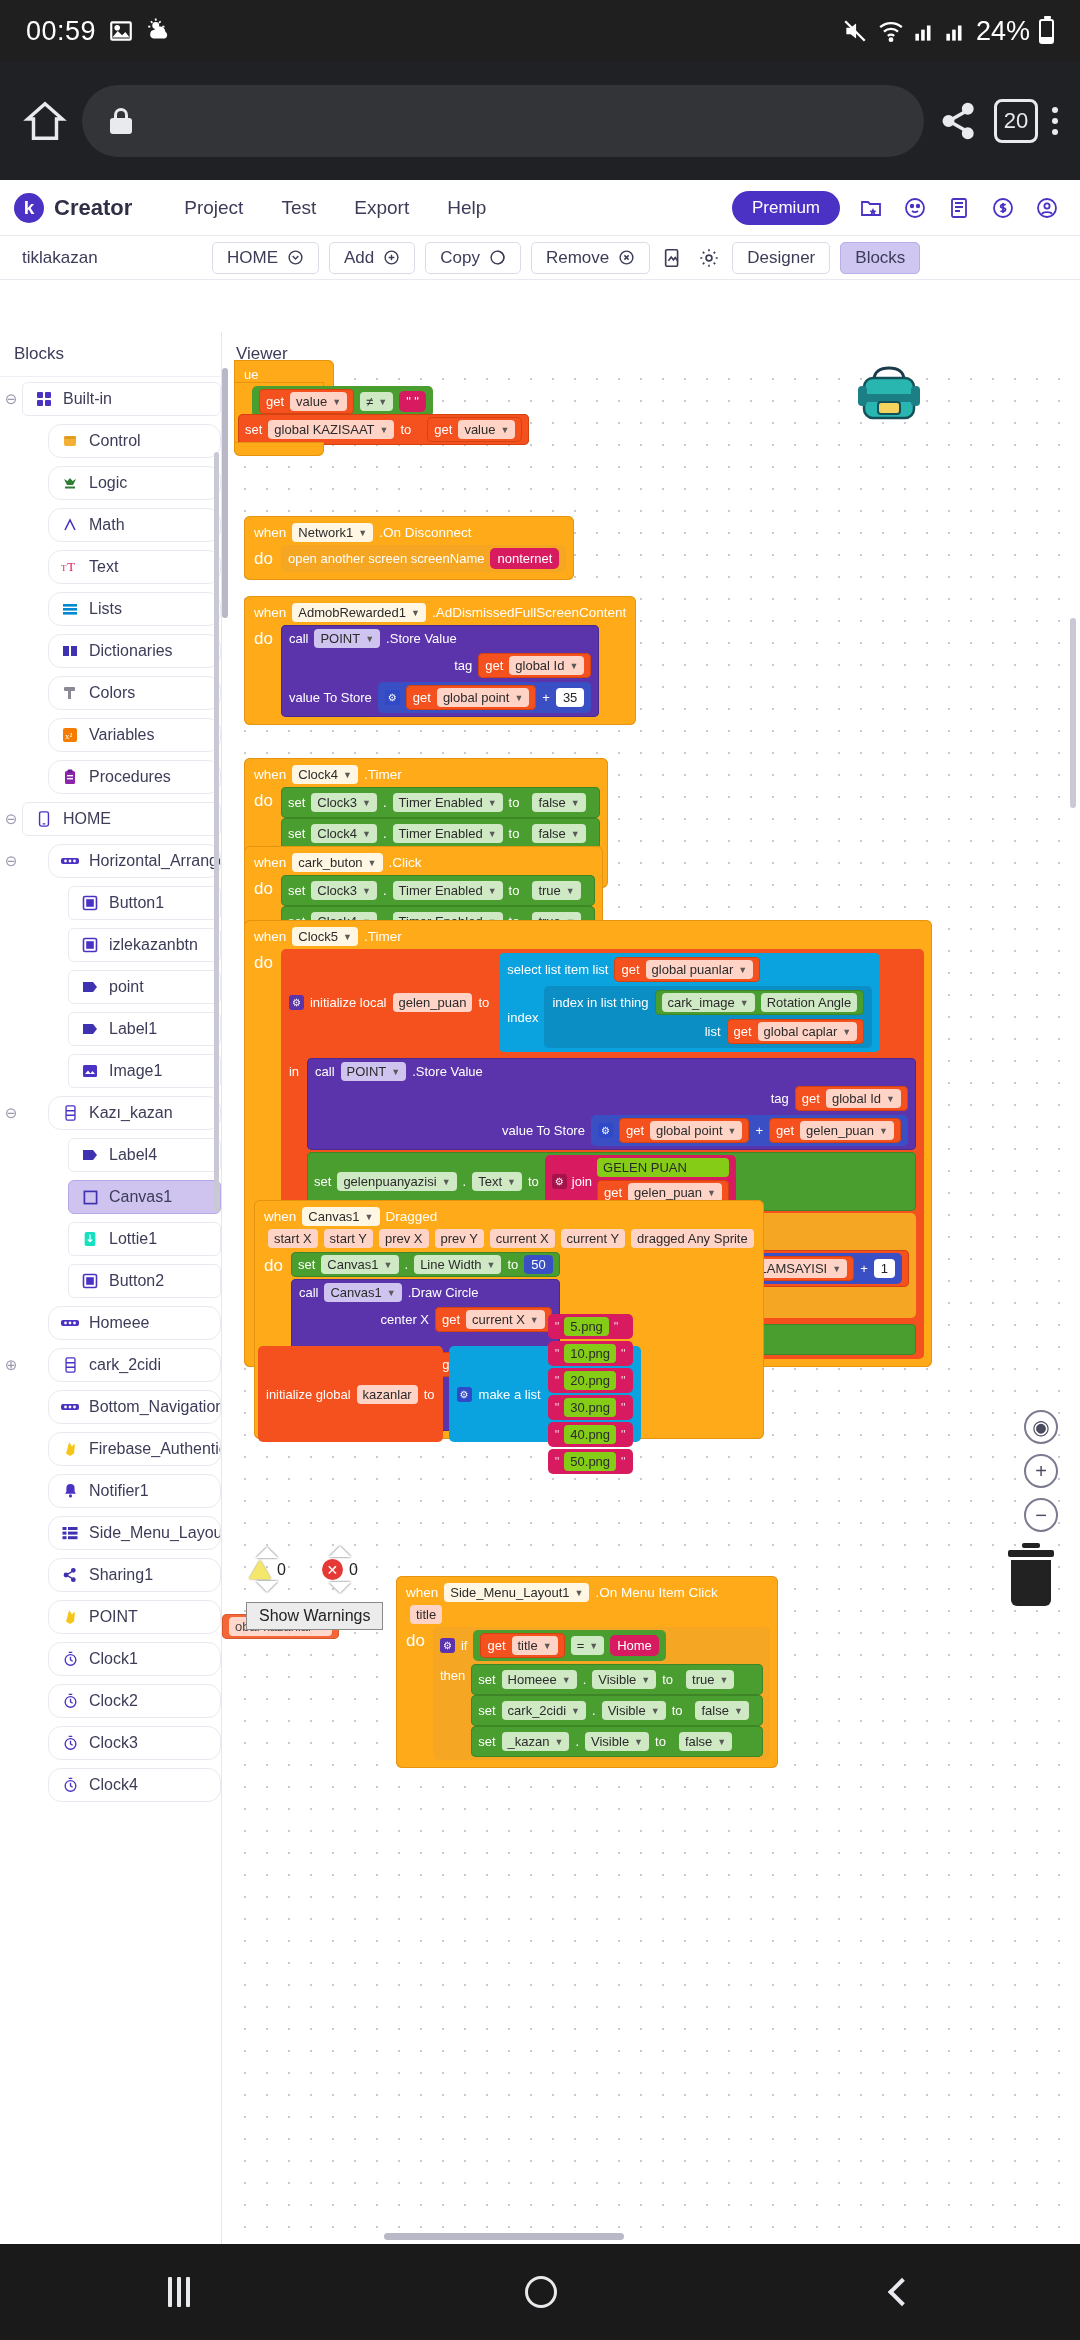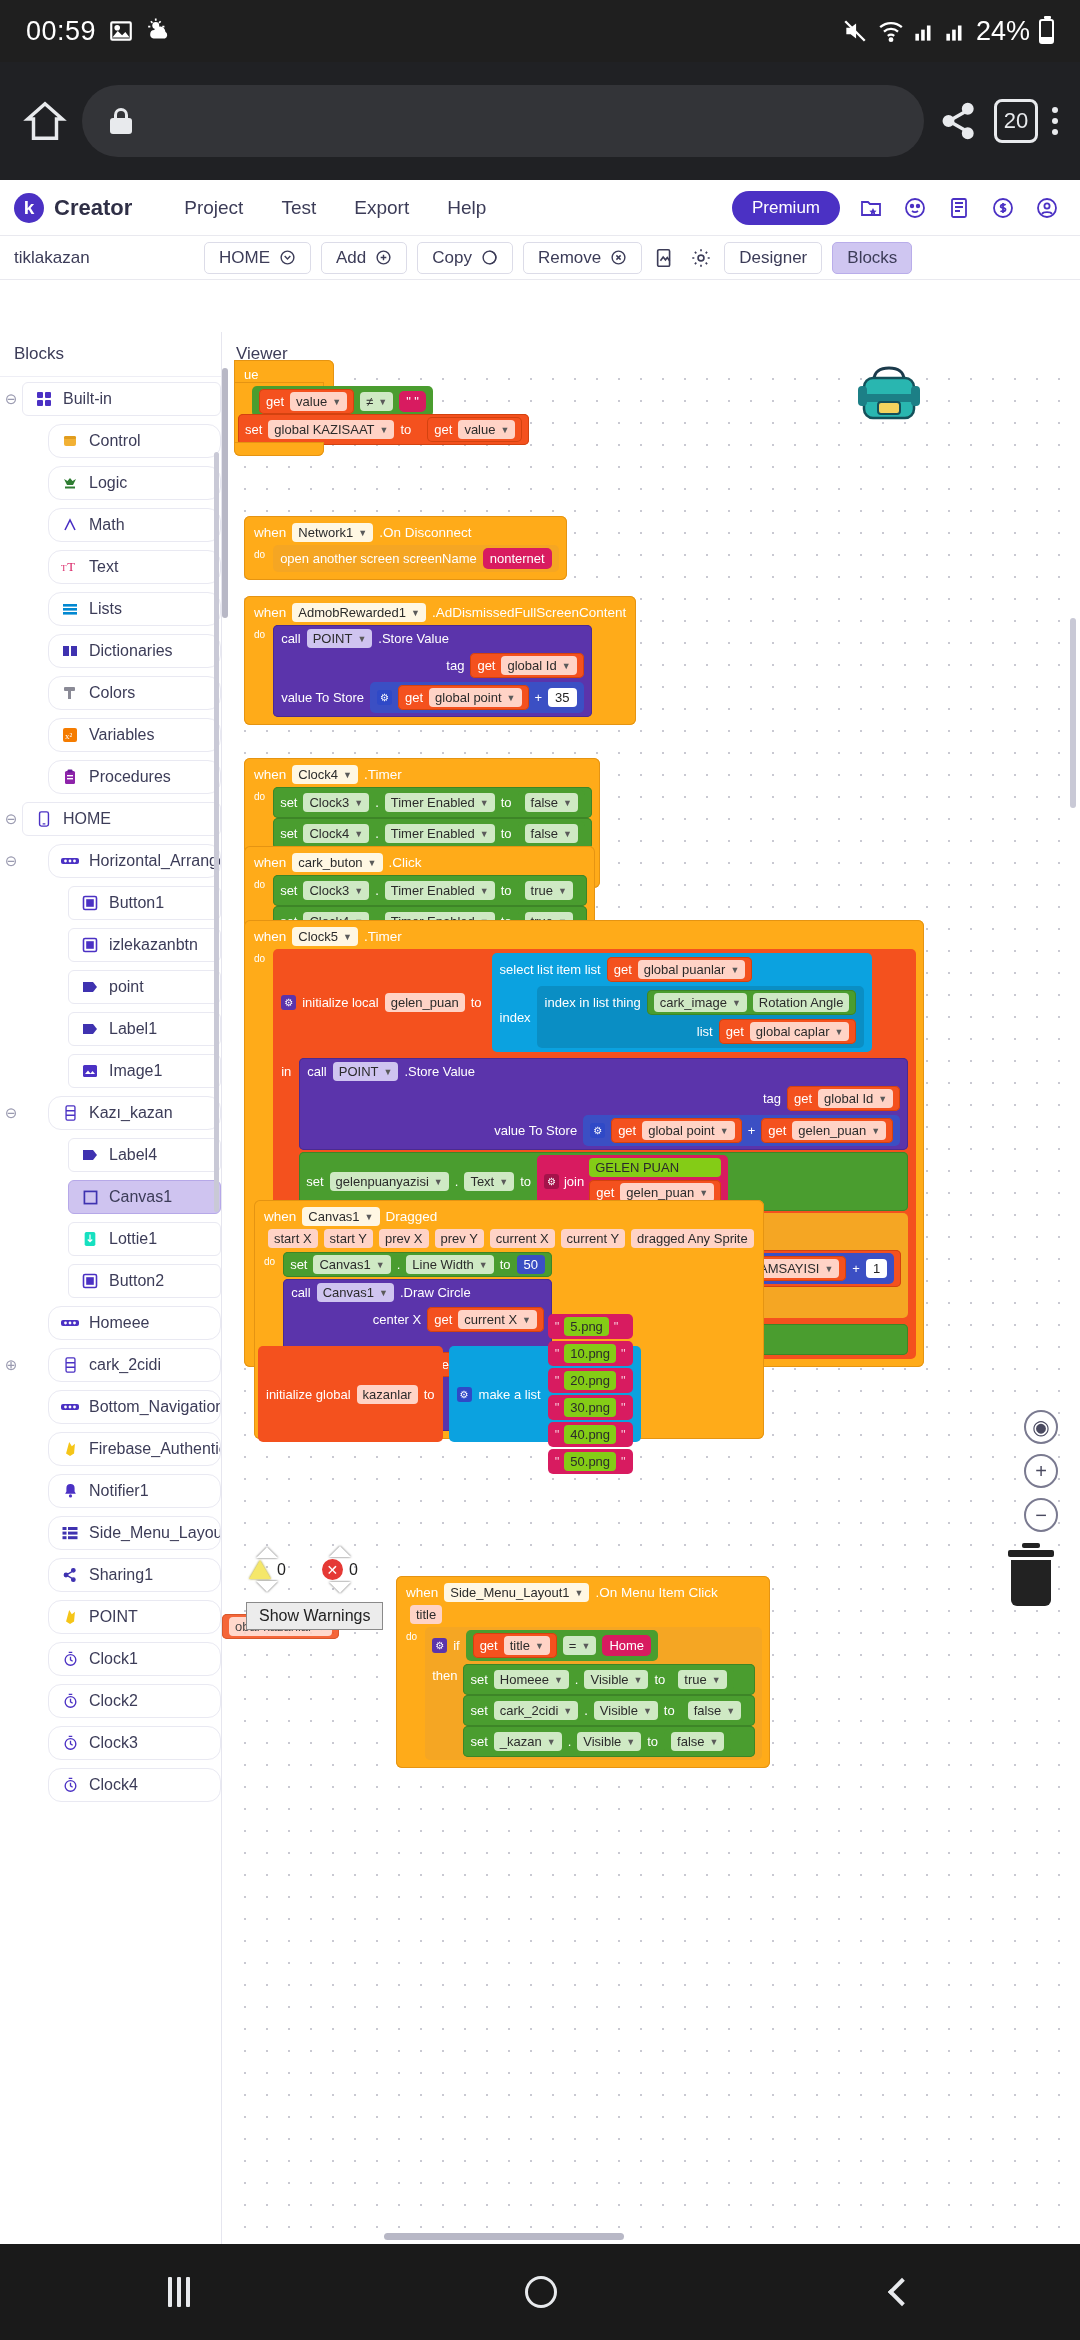"tiklakazan" .ptoolbar { padding: 0 14px -> 0 22px }
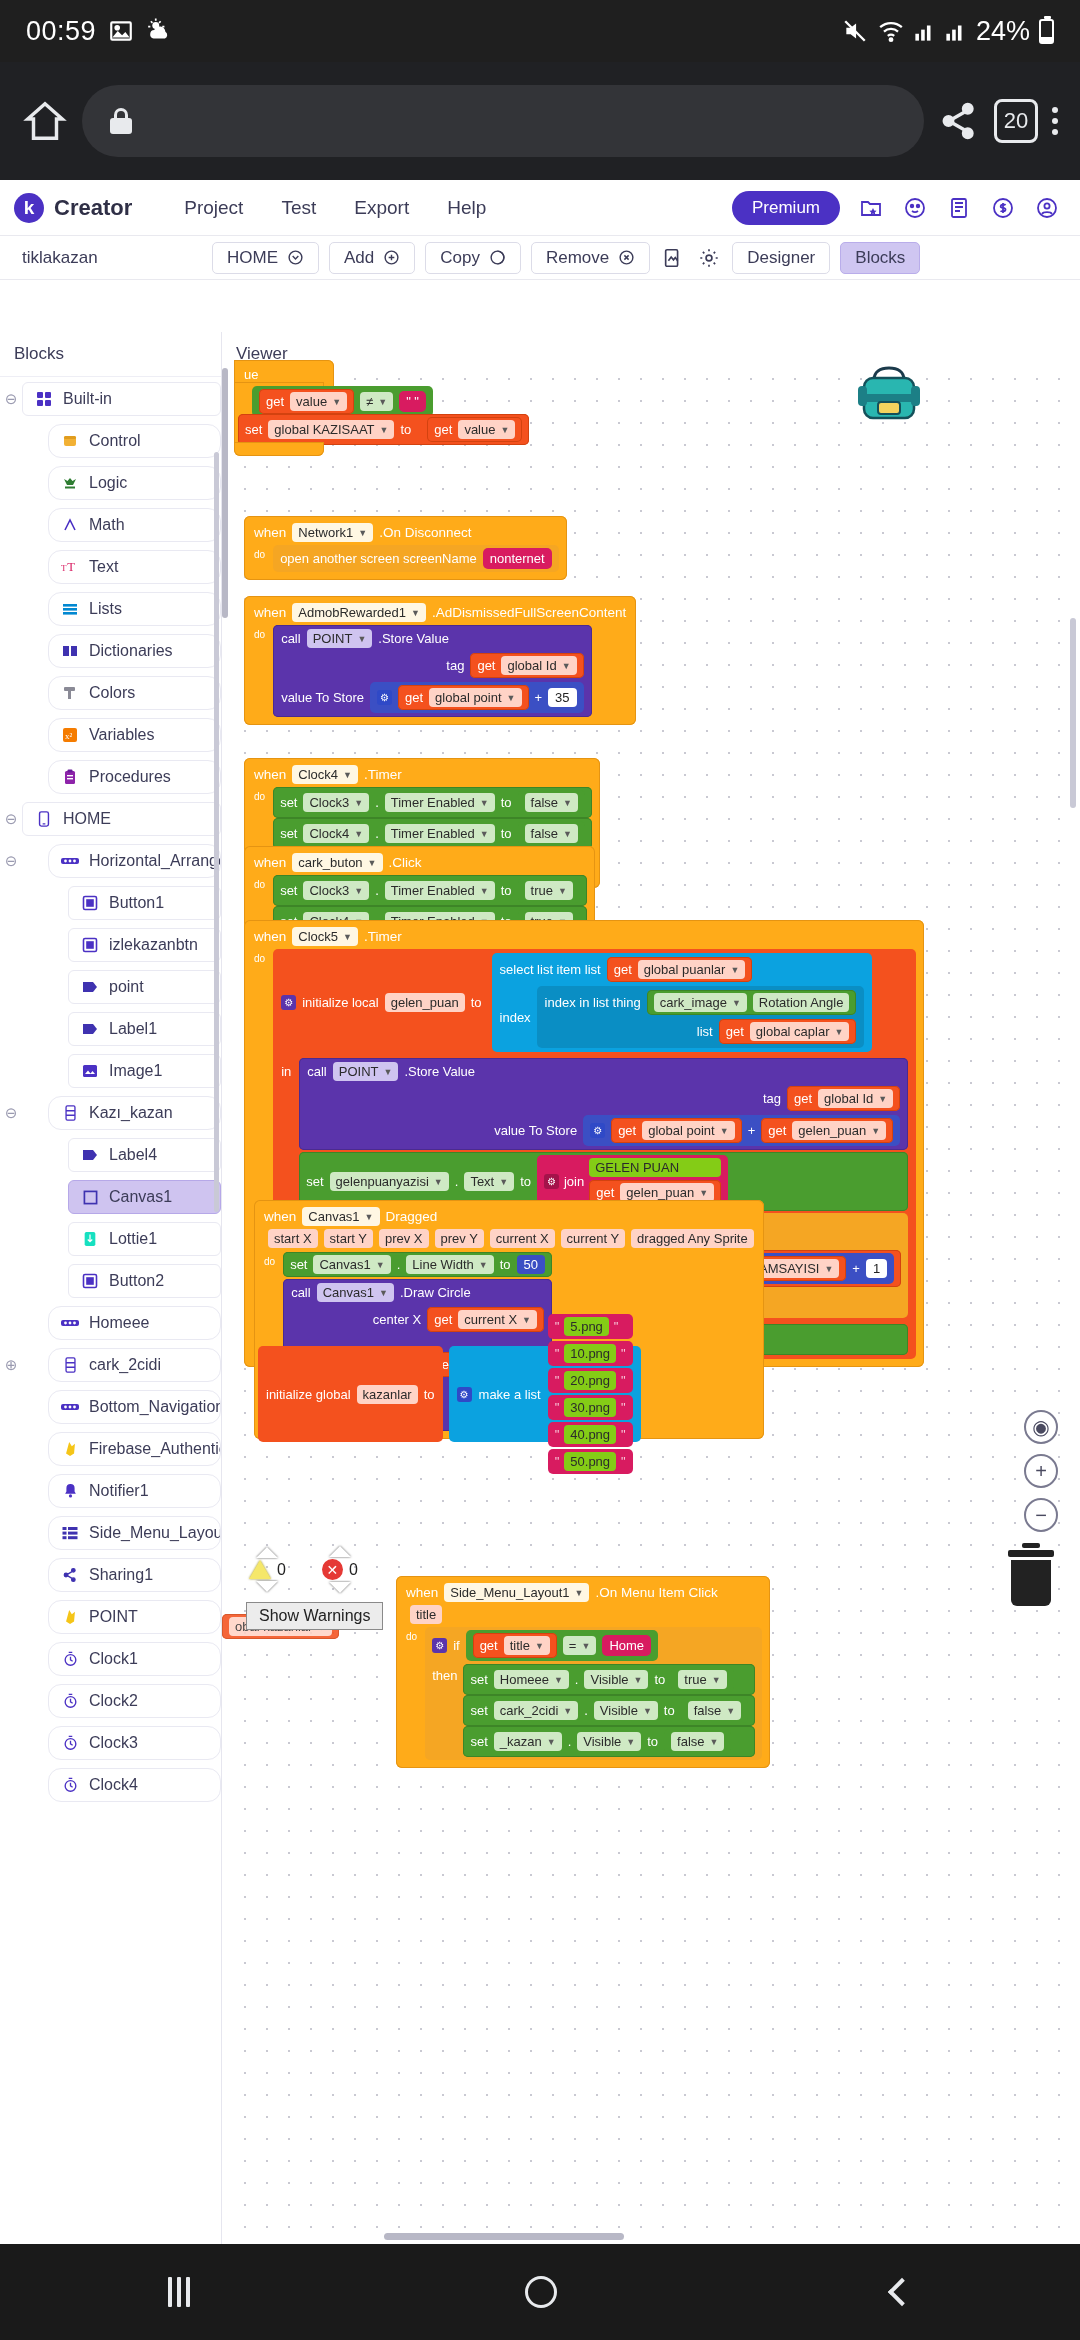"do" .evt-do { font-size: 10px -> 17px }
